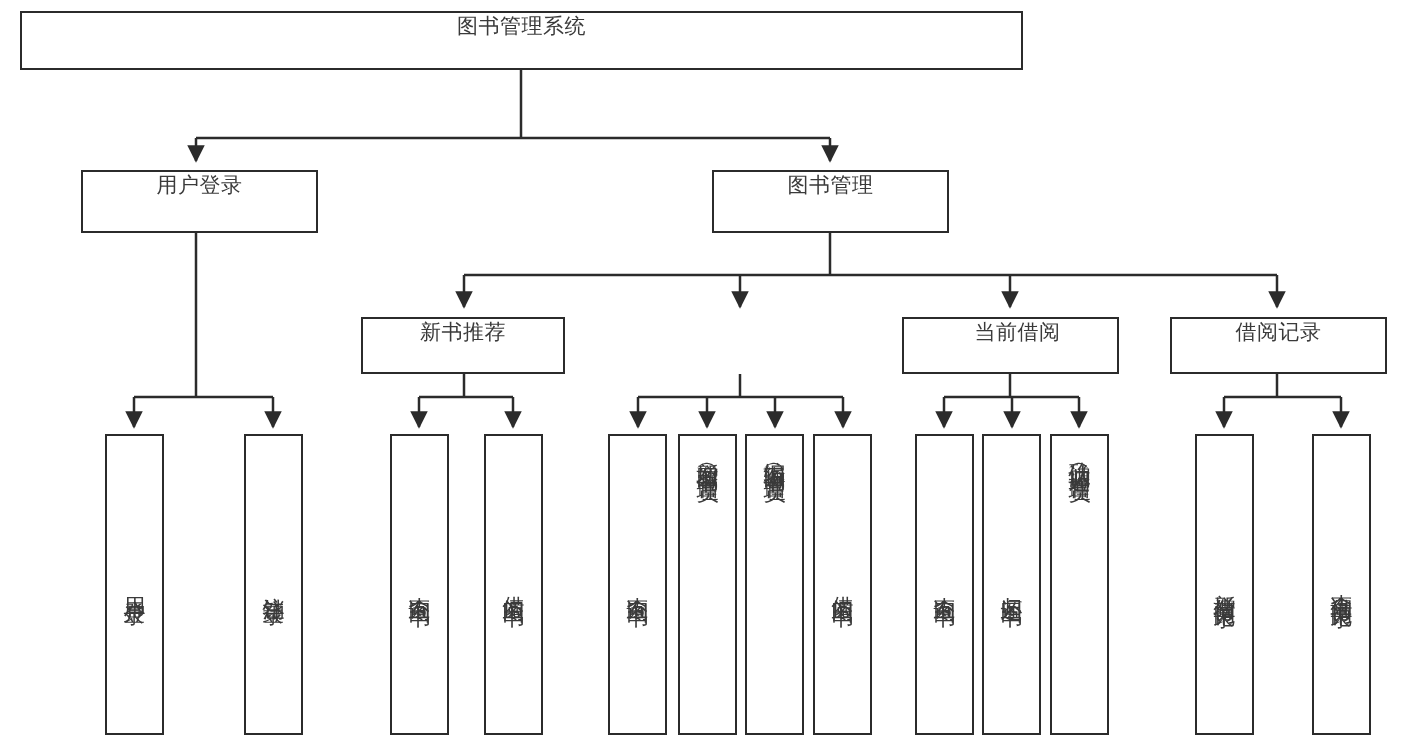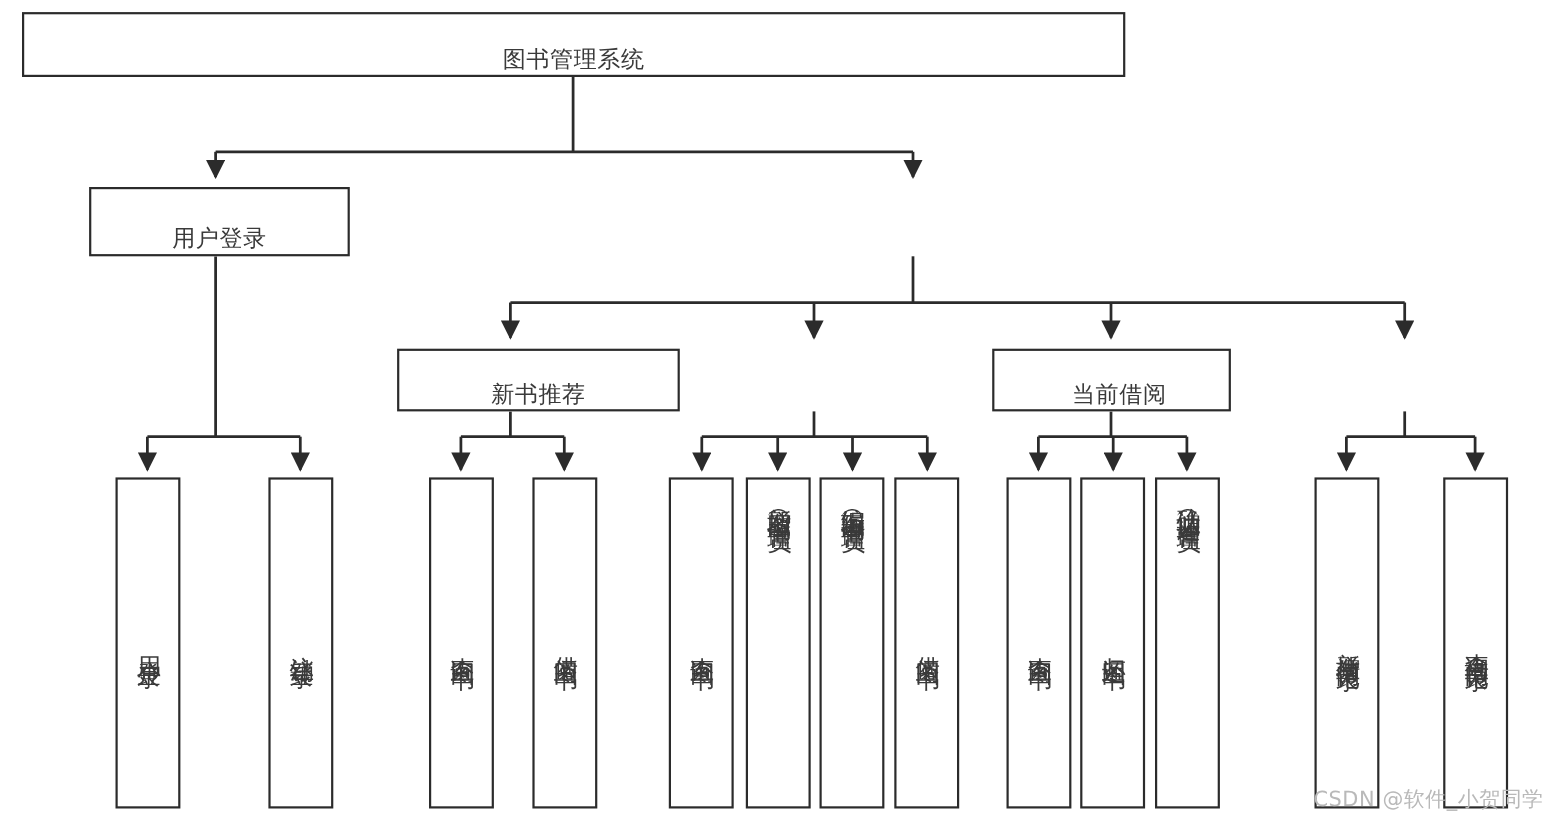"图书管理系统" .node { align-items: flex-end -> flex-start }
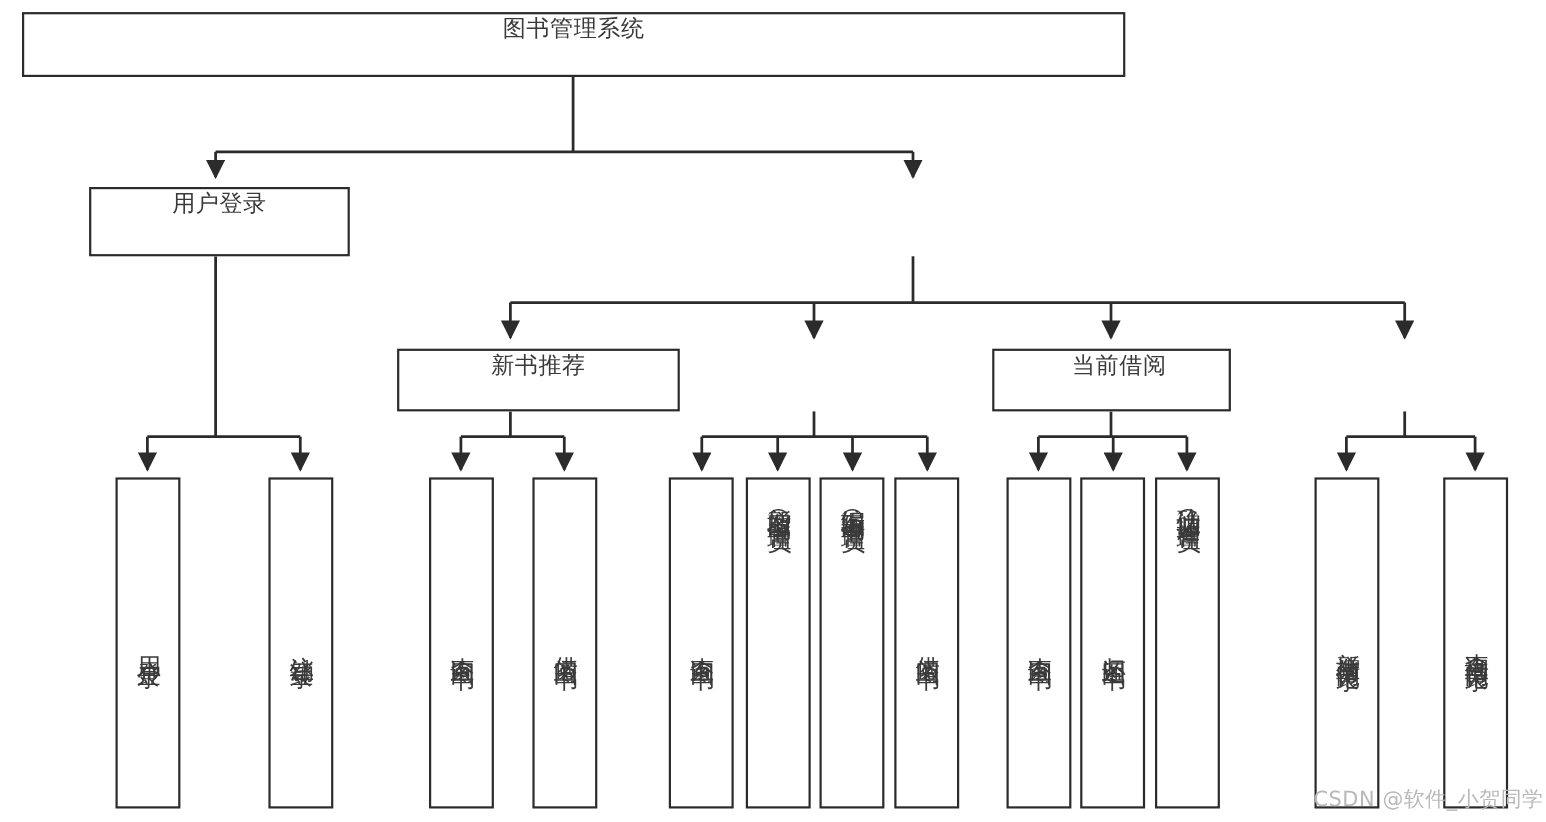"图书管理" div.node { html: none -> <div> <span>图书管理</span> </div> }
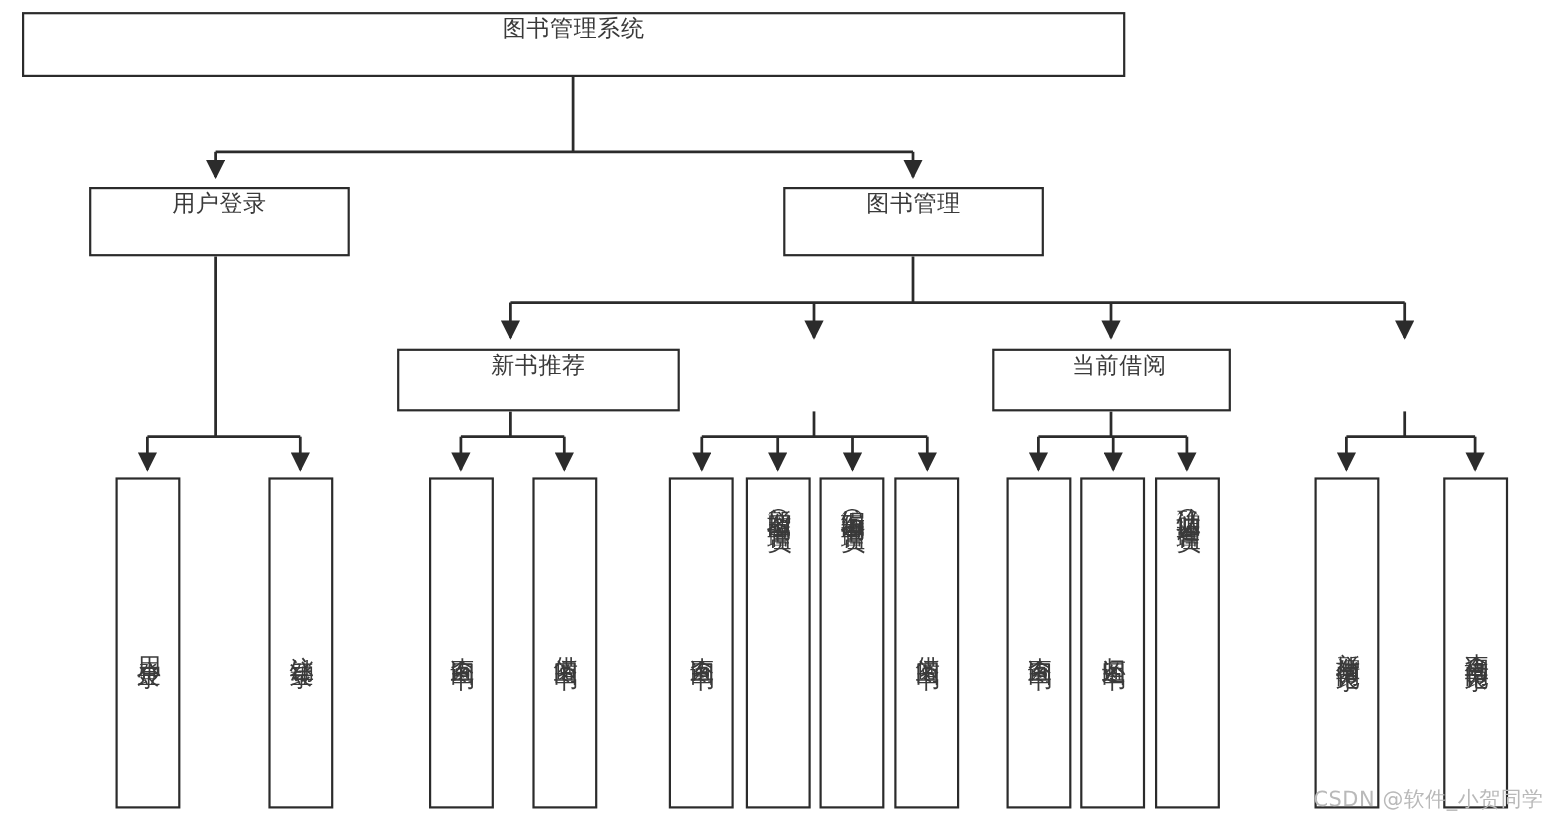"新书推荐" div.node { width: 257px -> 204px }
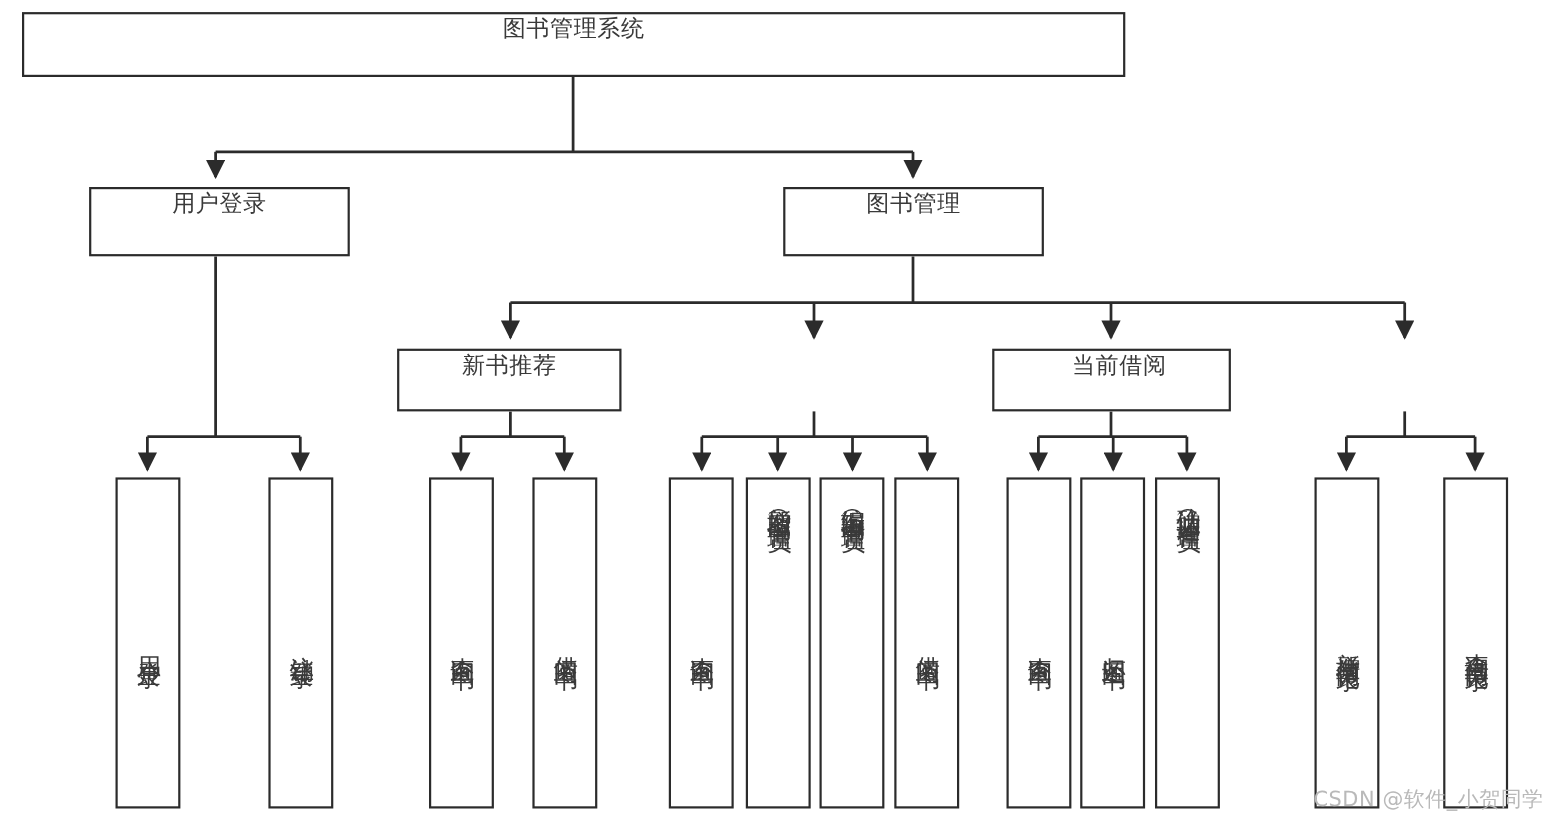"借阅记录" div.node { html: none -> <div> <span>借阅记录</span> </div> }
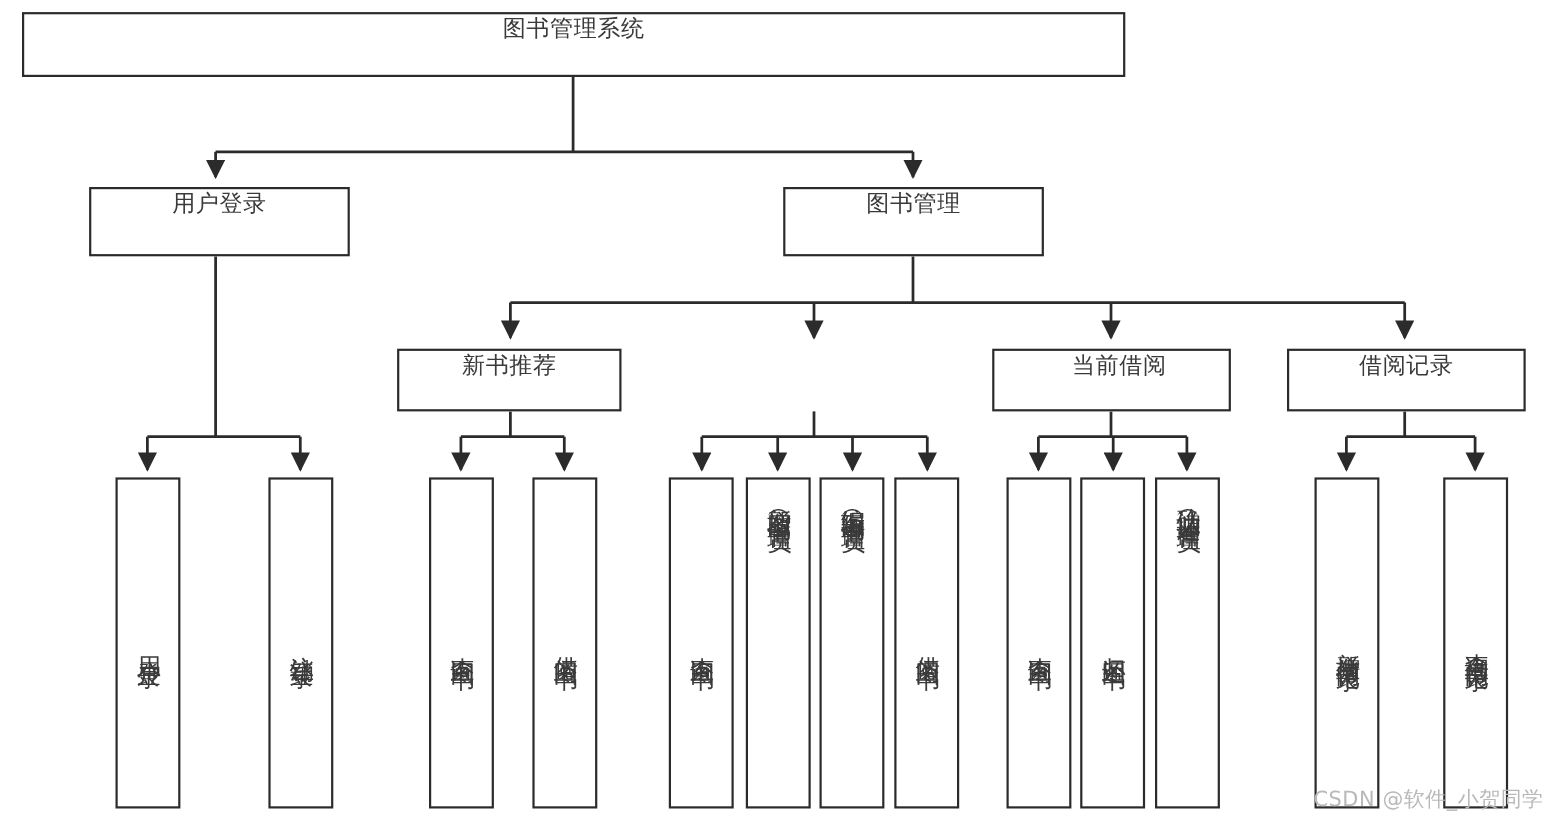"CSDN @软件_小贺同学" div.watermark { html: <div>CSDN @软件_小贺同学</div> -> none }
